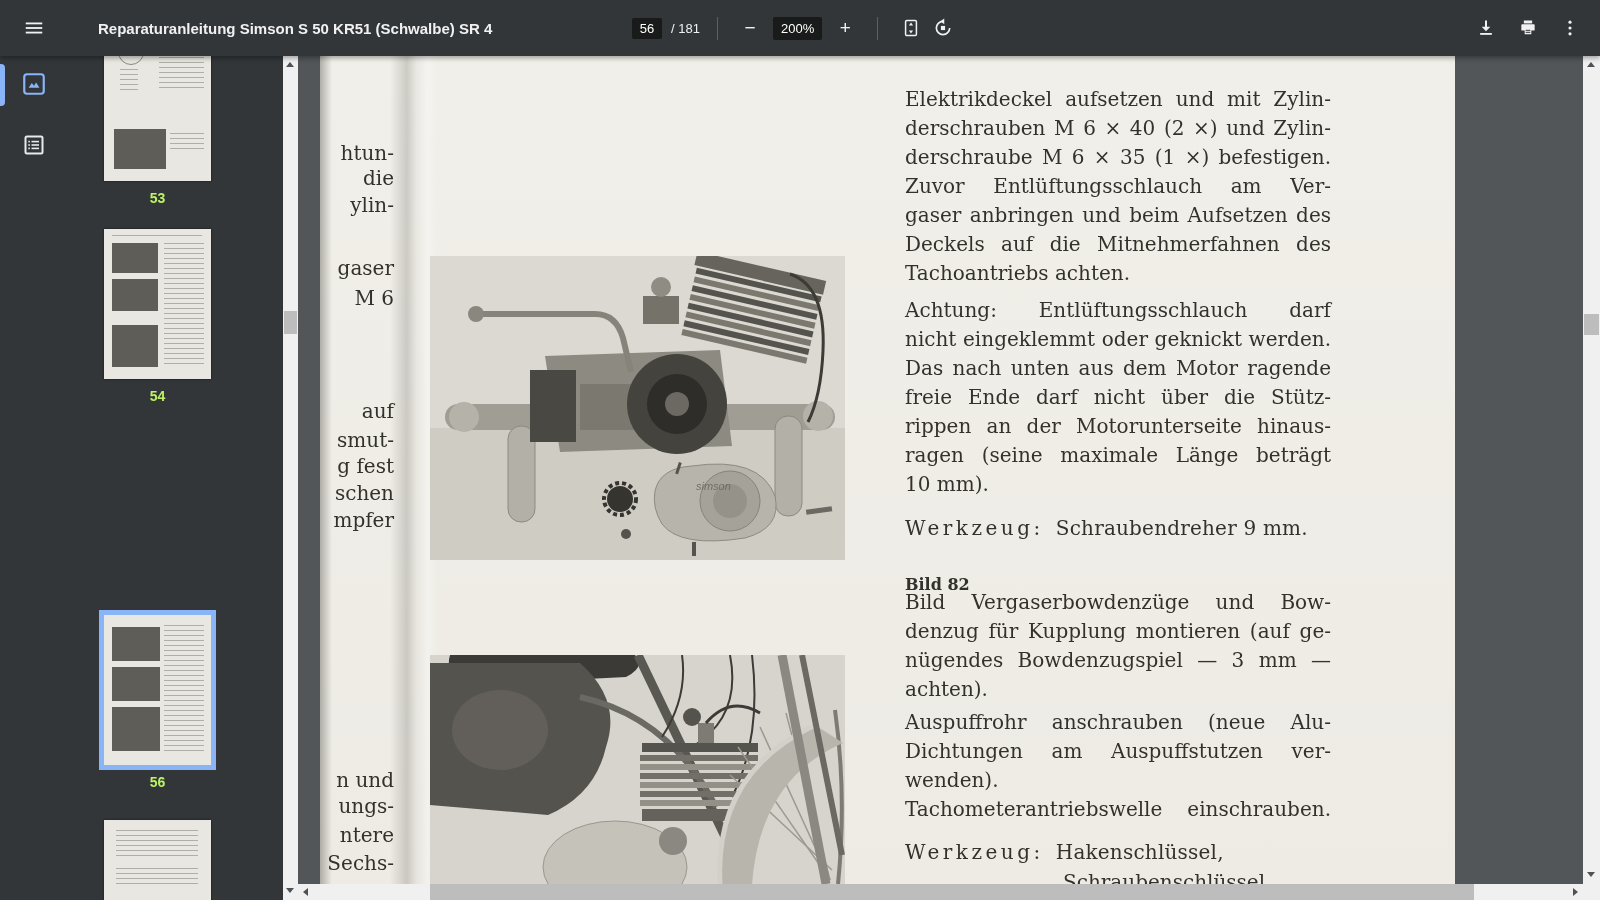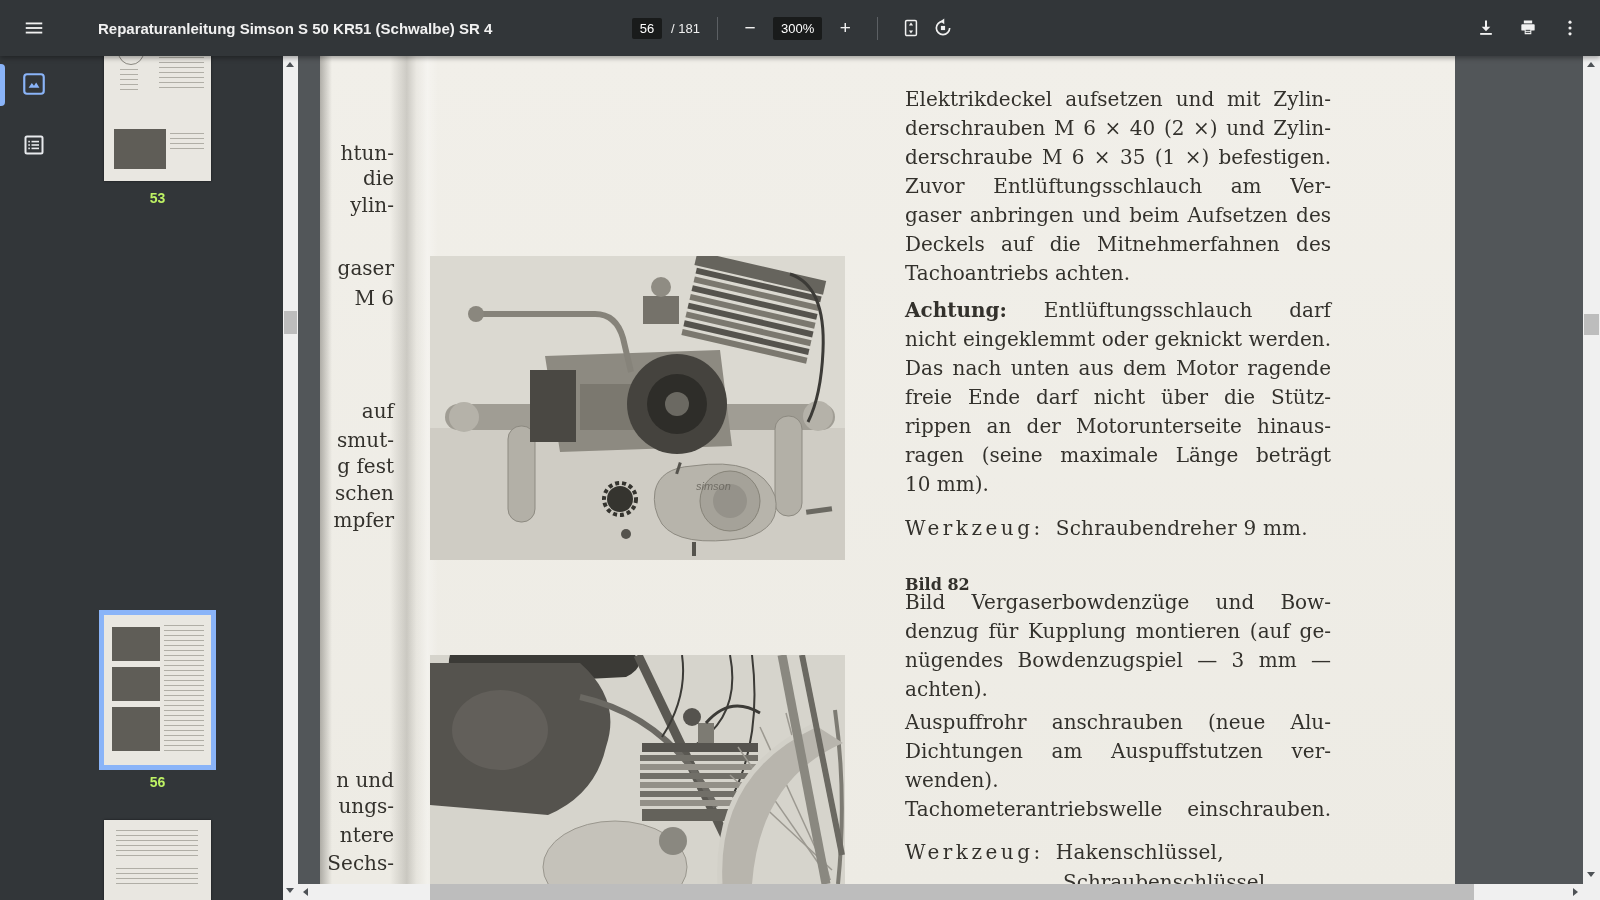"300%" span.zoom-box { text: 300% -> 200% }
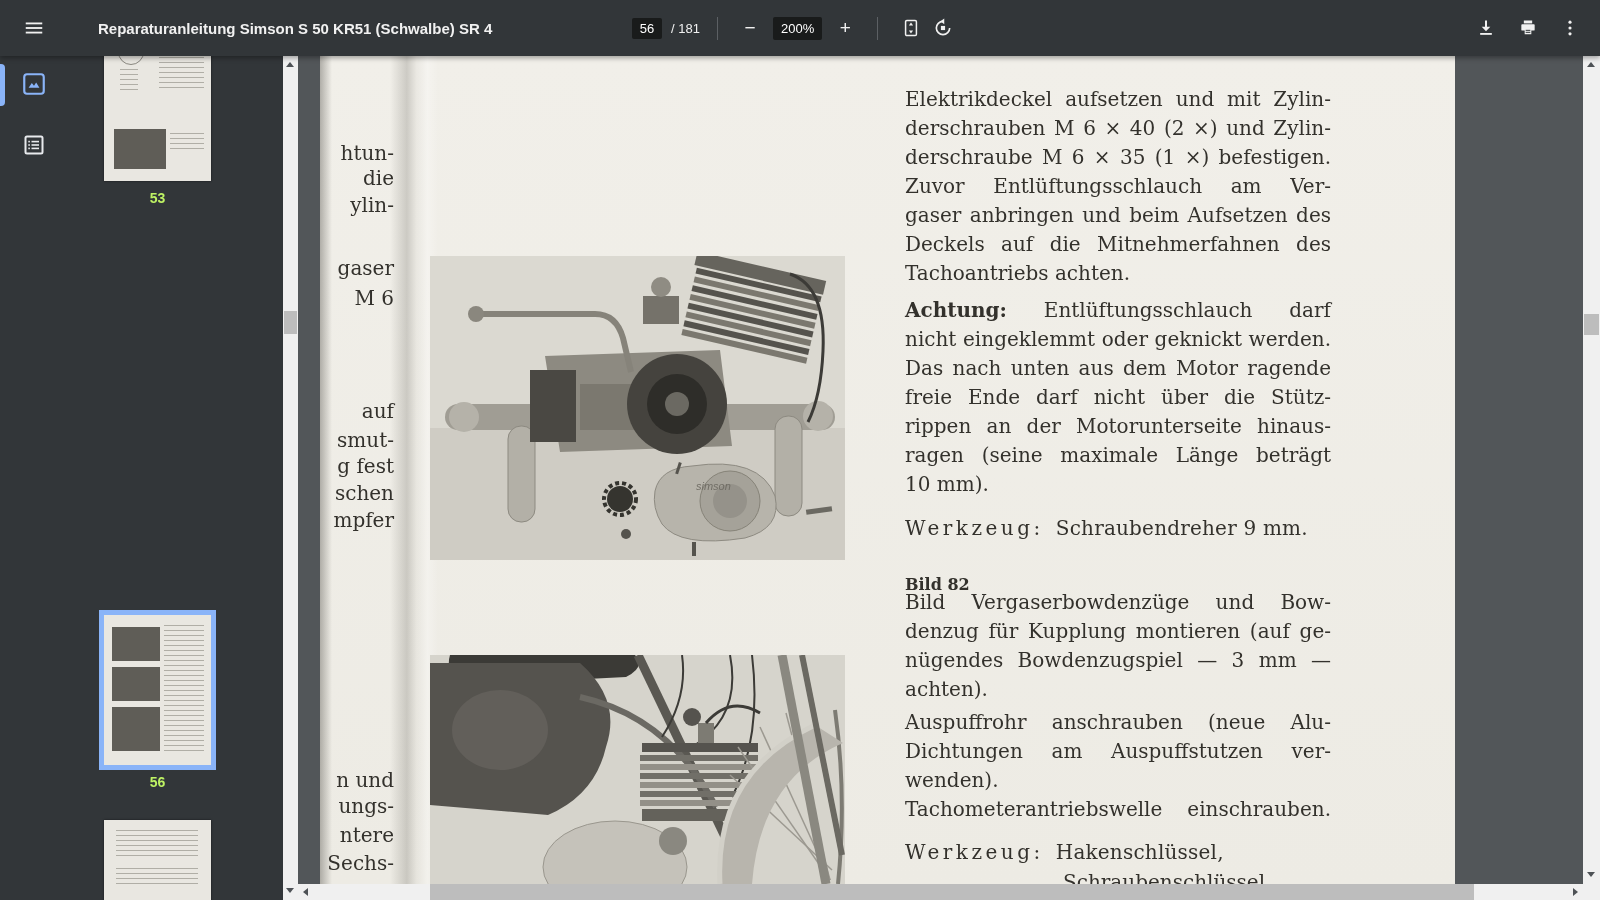"Achtung:" .b { font-weight: bold -> normal }
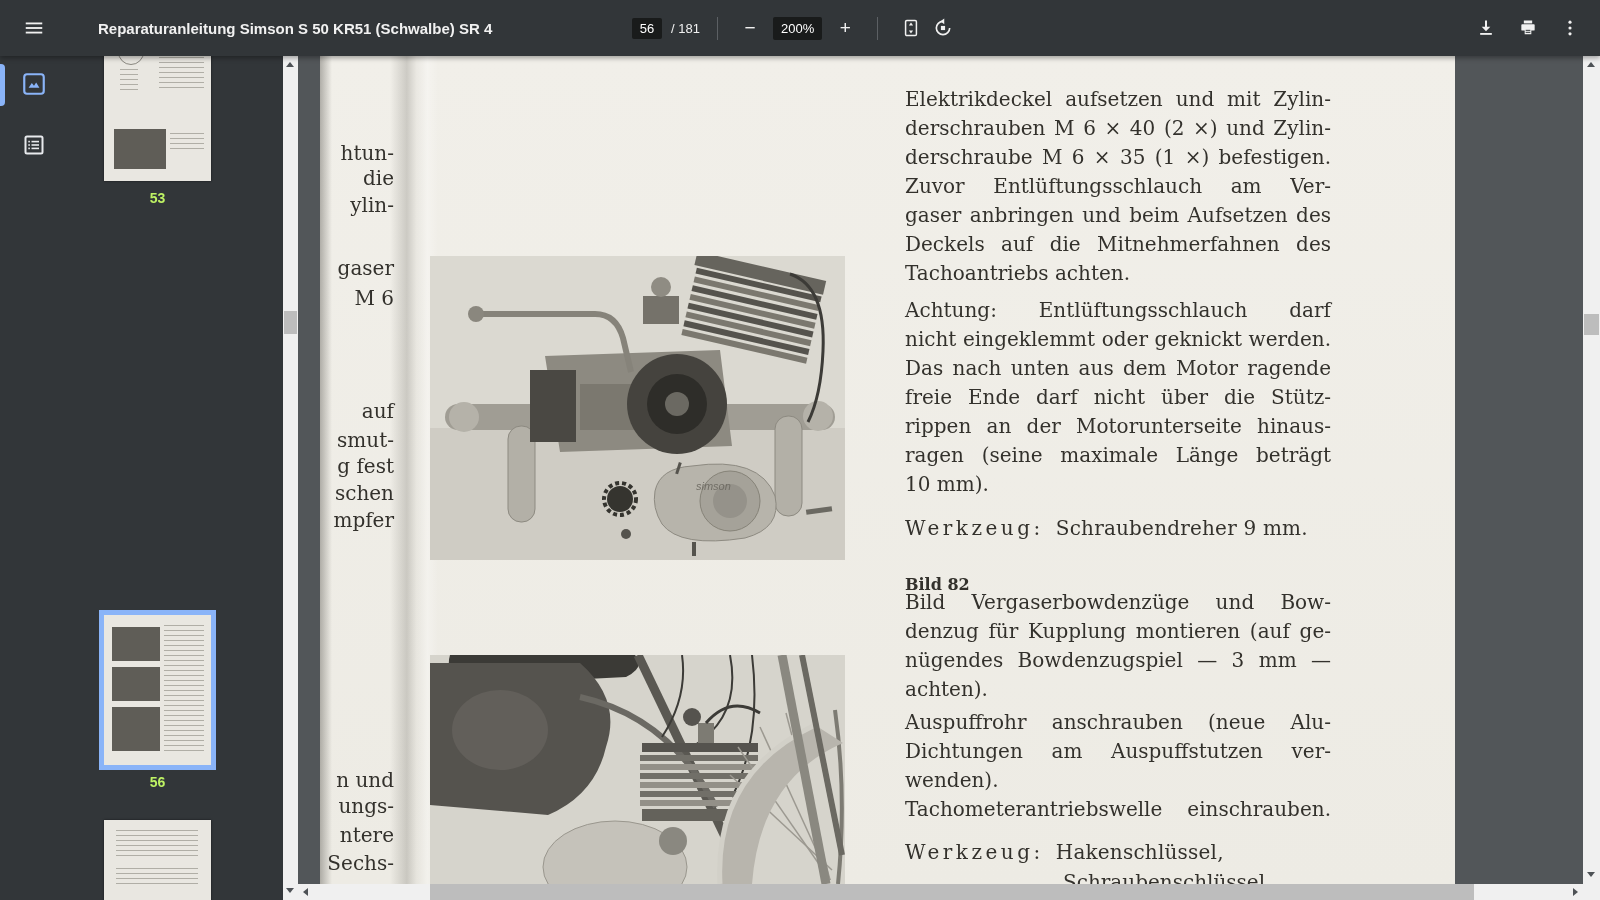"54" div.thumb { html: none -> <div> <div> <div> <div></div> <div></div> <div></div> <div></div> <div></div> </div> </div> <div>54</div> </div> }
